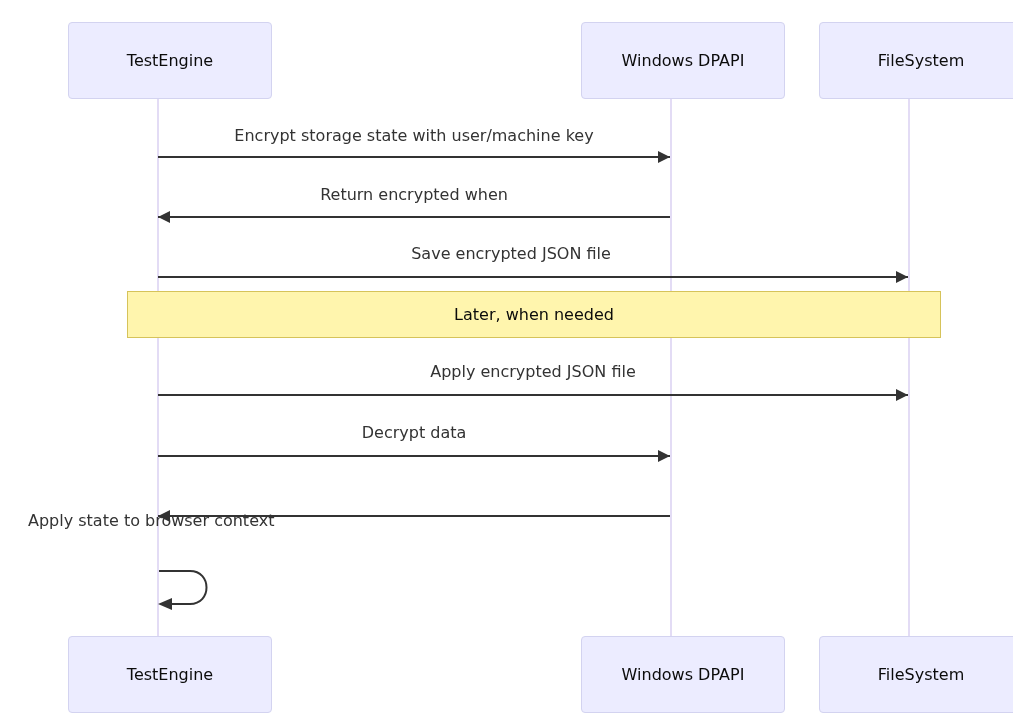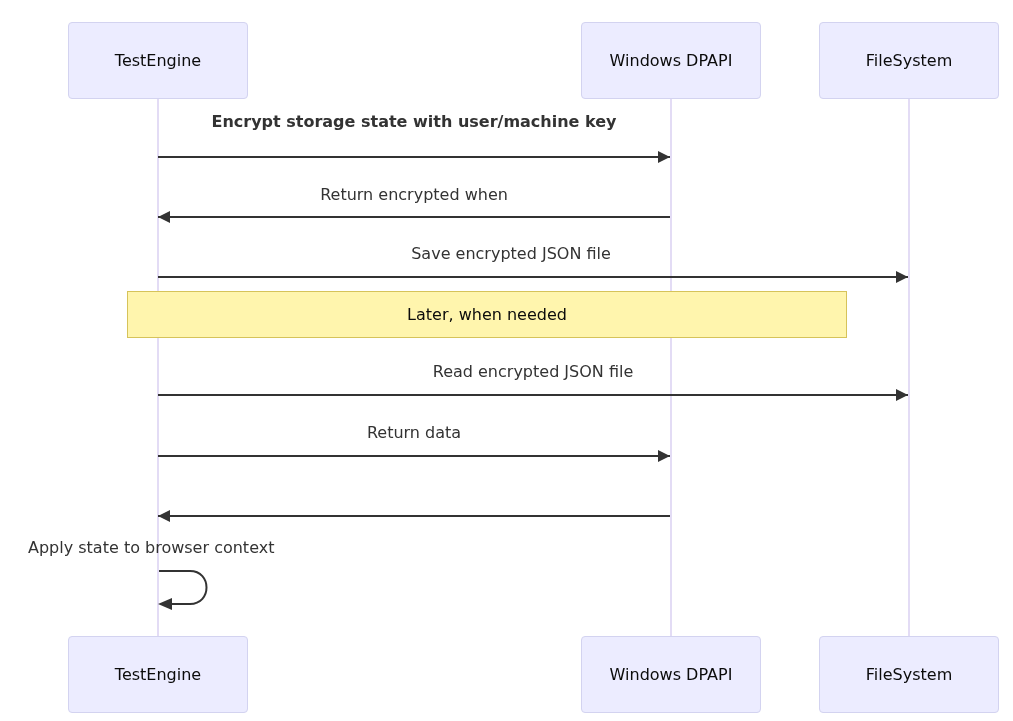"TestEngine" .actor-box { width: 180px -> 204px }
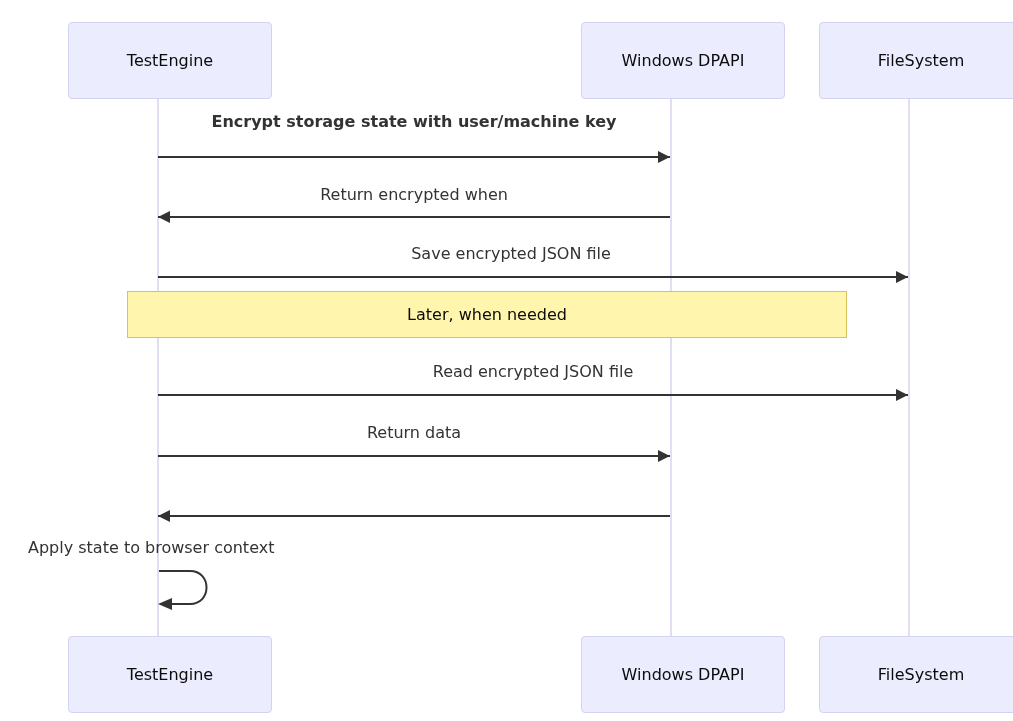"Encrypt storage state with user/machine" div.msg-label { font-weight: bold -> none; top: 114px -> 128px }
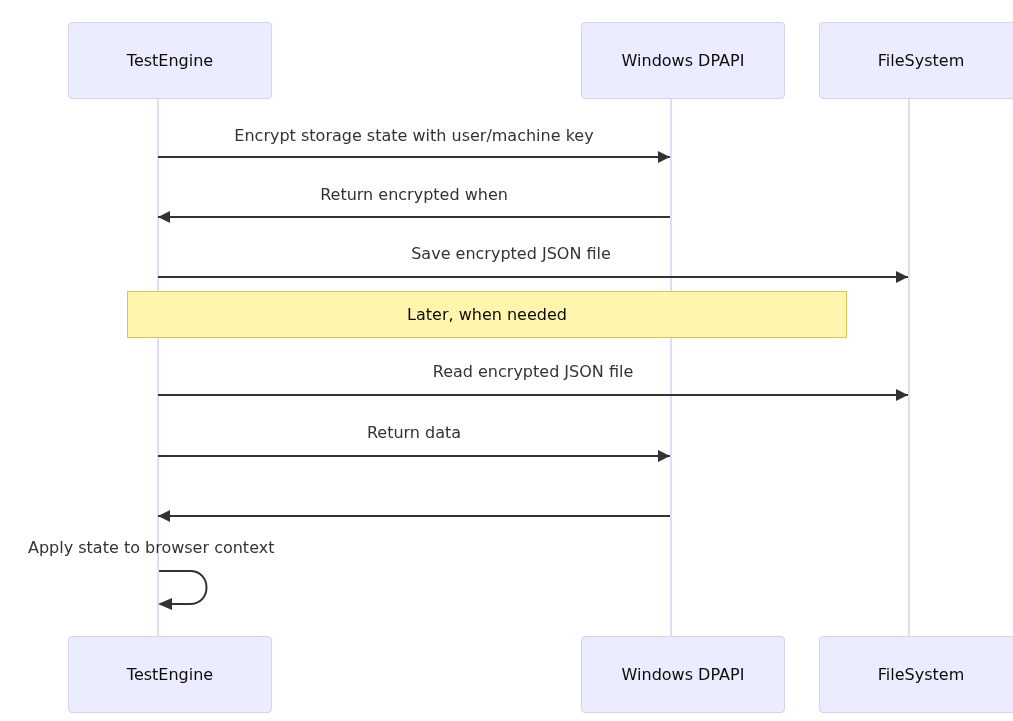"Later, when needed" div.note-box { width: 720px -> 814px }
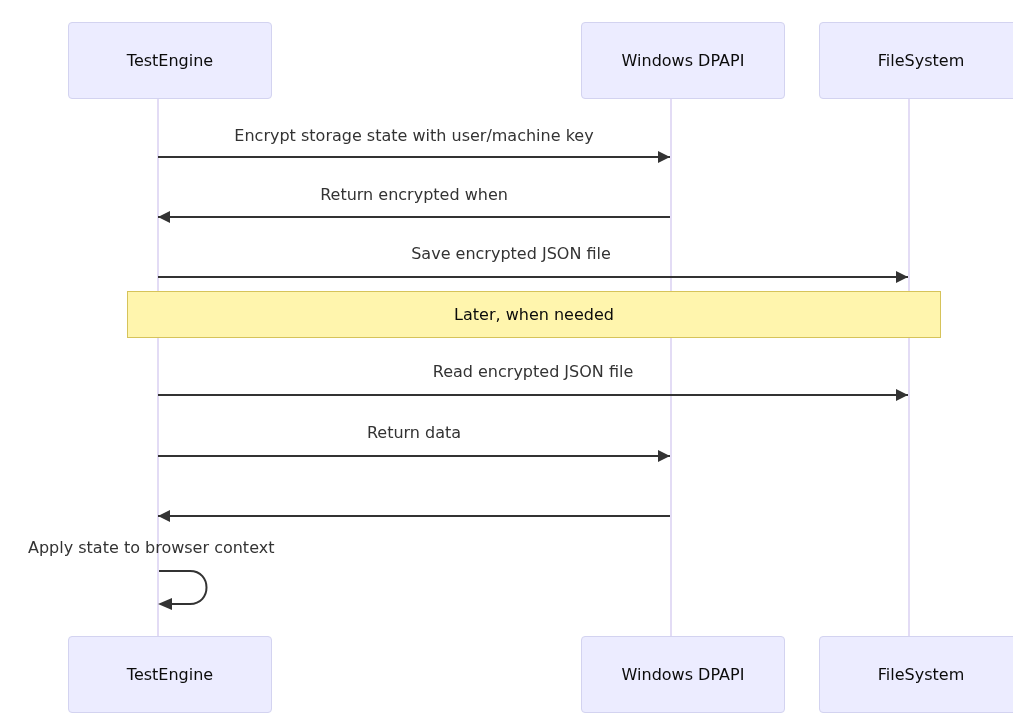"Read encrypted JSON file" div.msg-label { text: Read -> Apply }
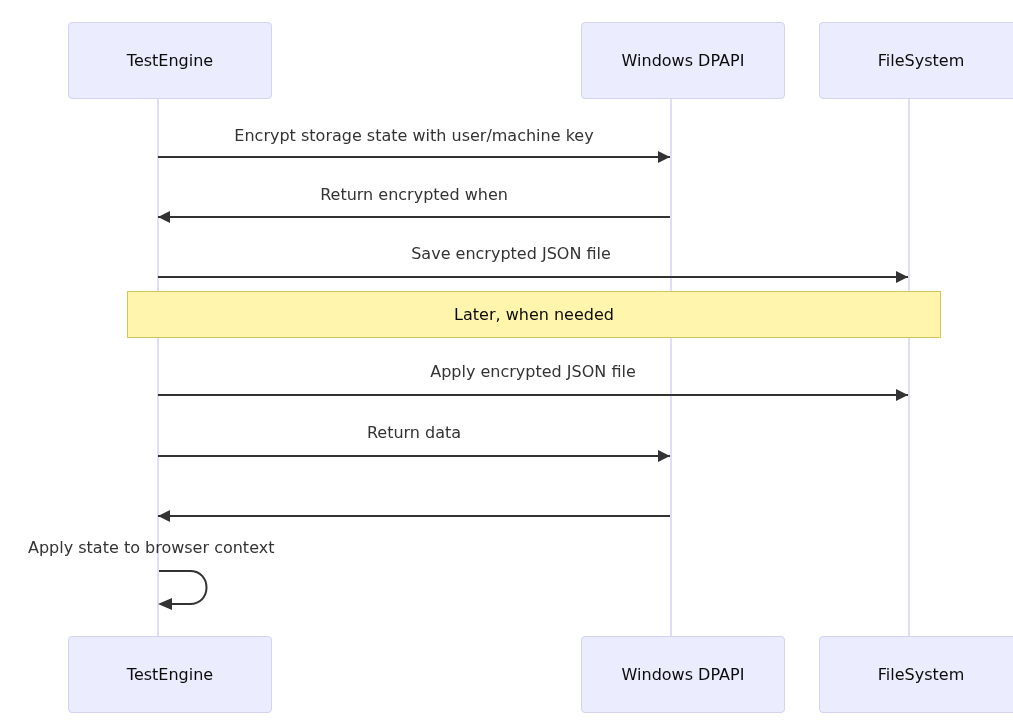"Return data" div.msg-label { text: Return -> Decrypt }
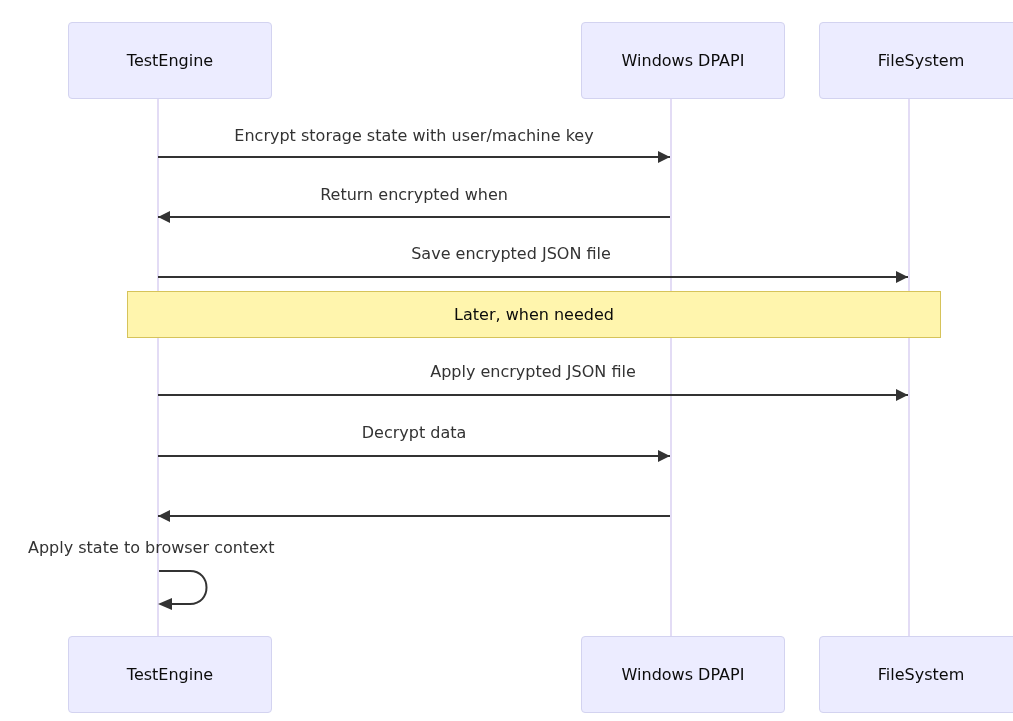"Apply state to browser context" div.msg-label { top: 540px -> 513px }
